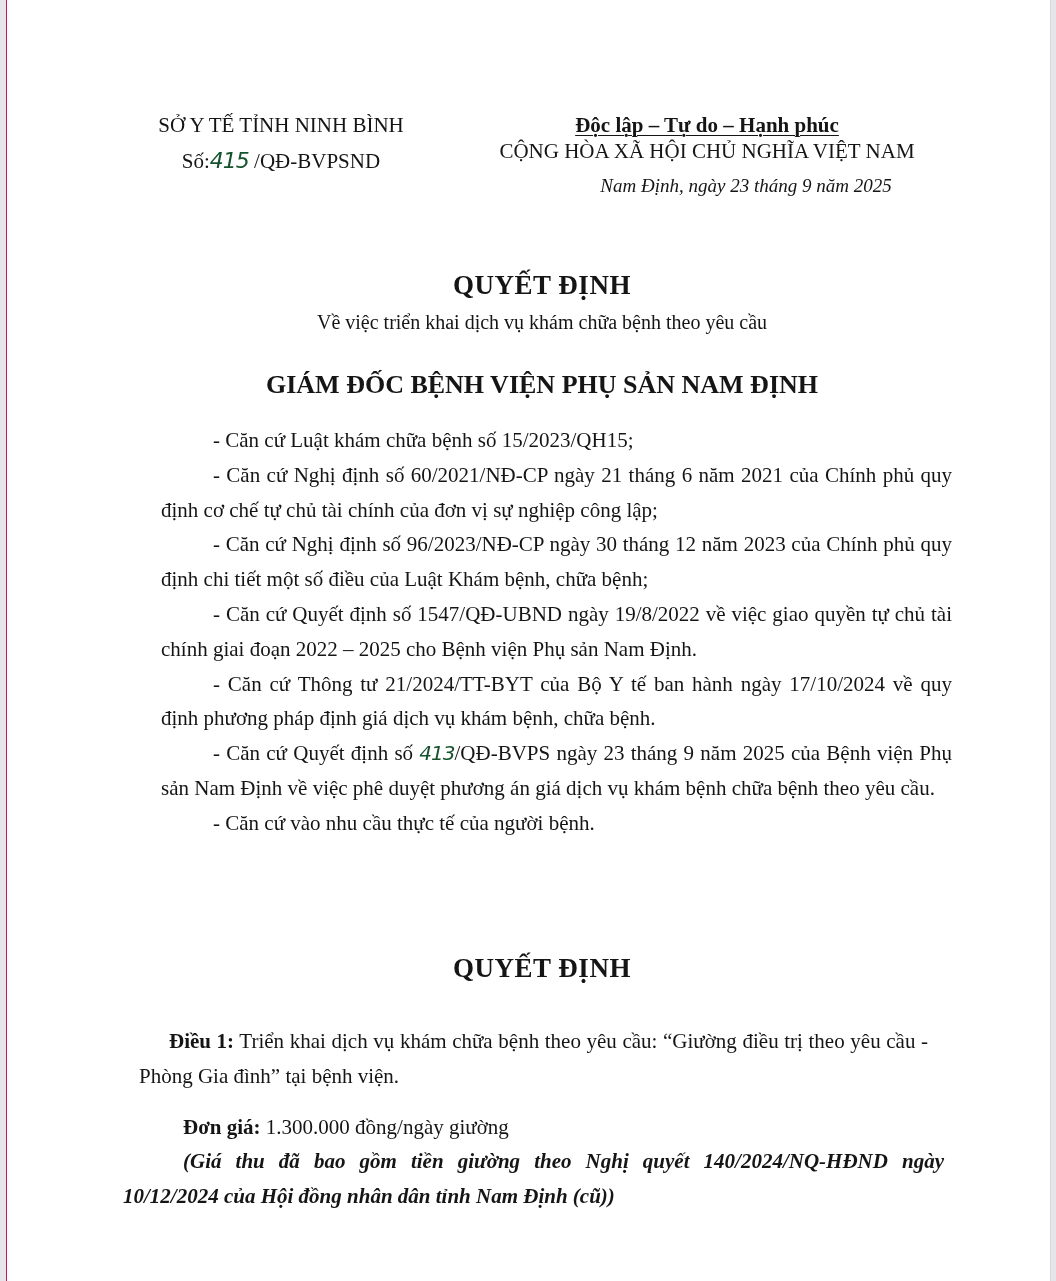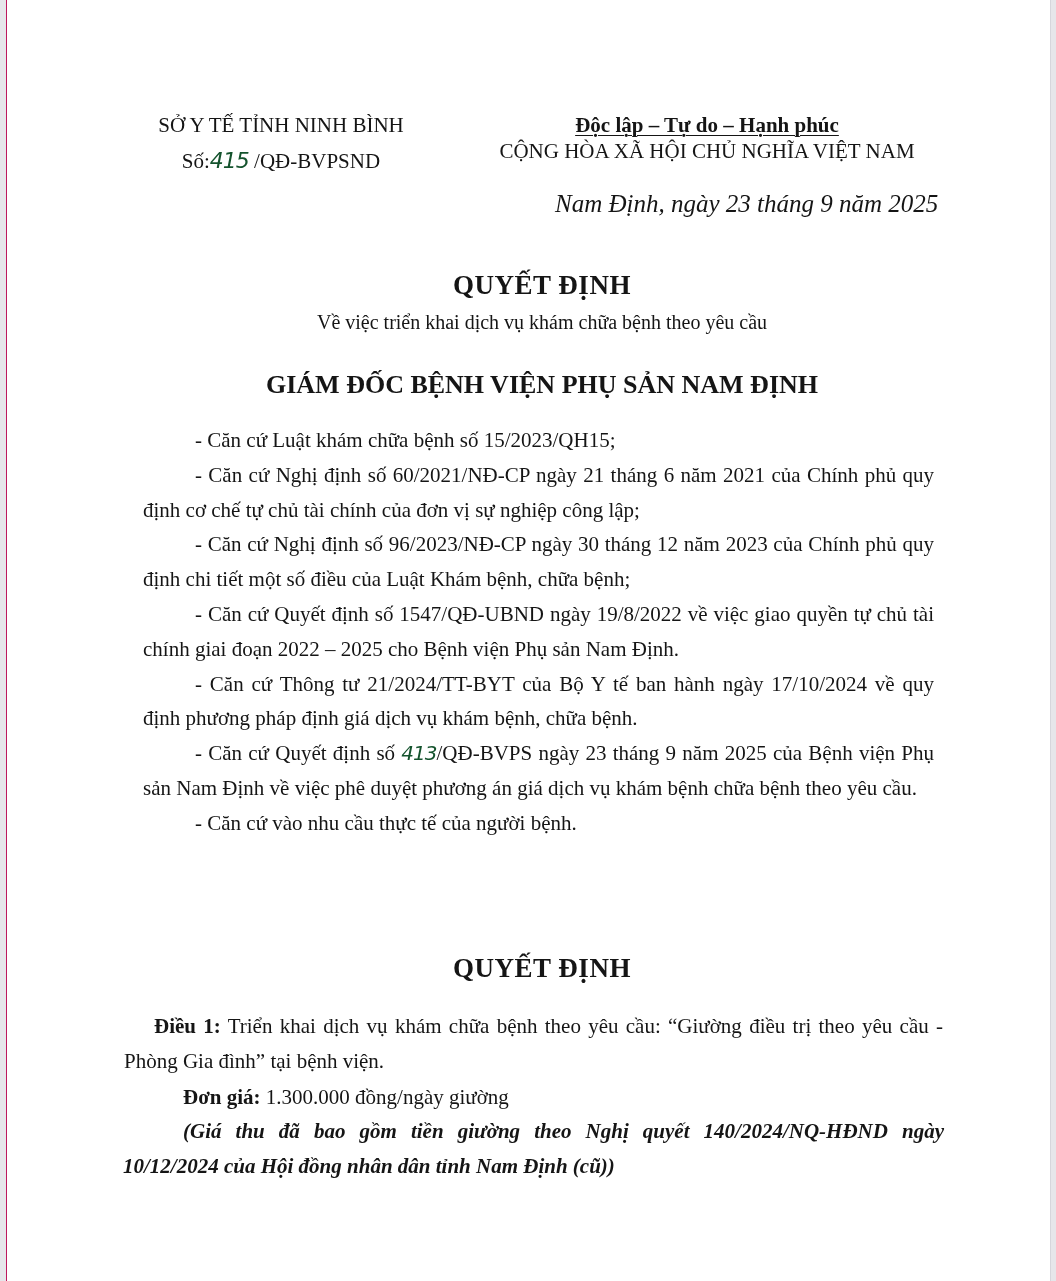"Nam Định, ngày 23 tháng" .date-line { font-size: 25px -> 19px; margin-top: 26px -> 11px }
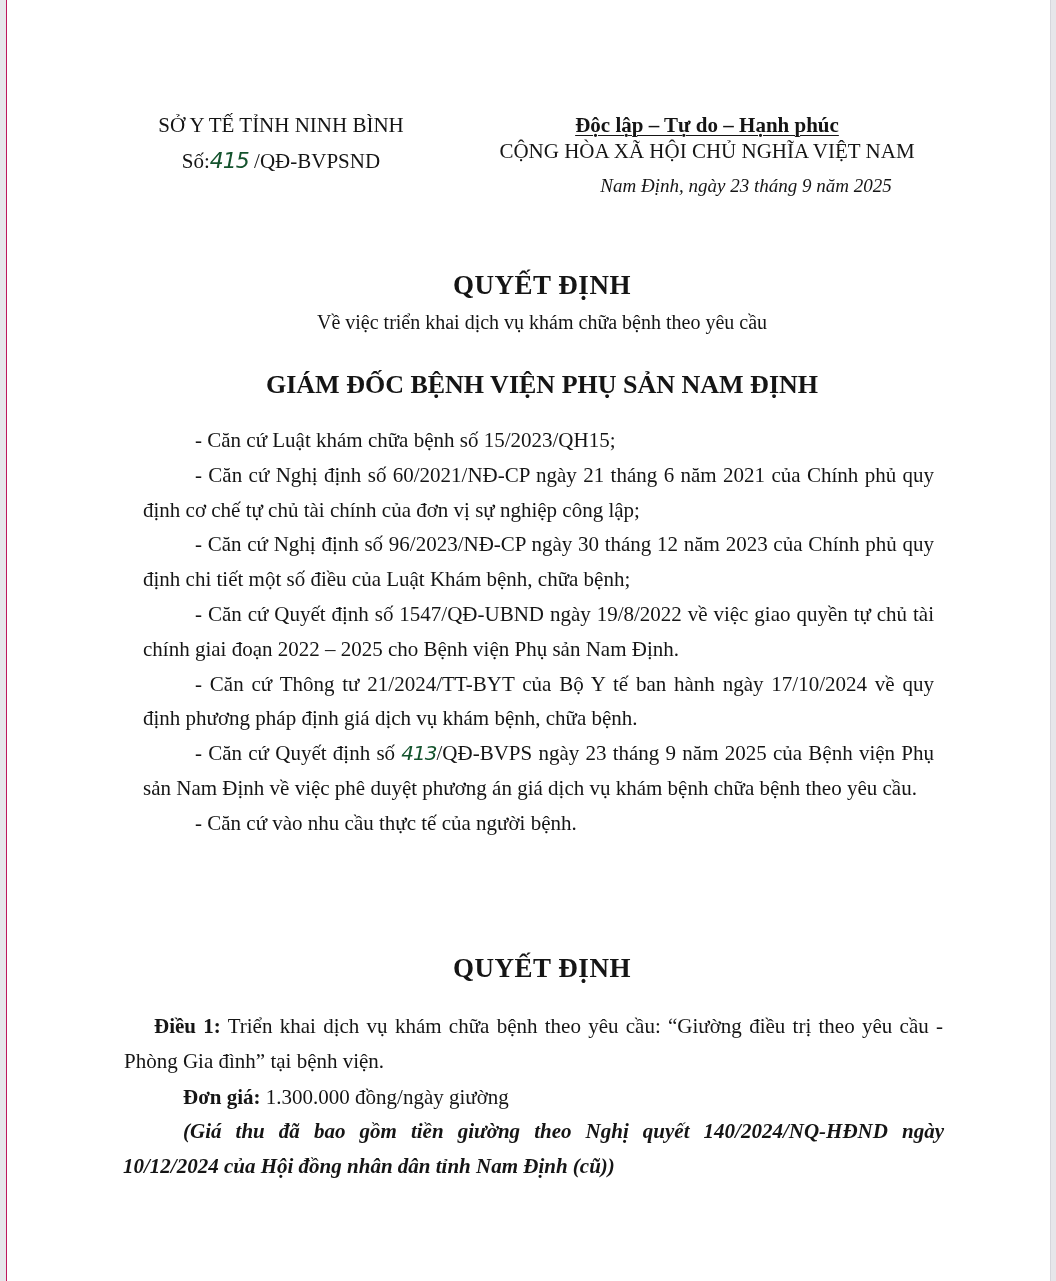"- Căn cứ Luật khám" .body-block { left: 136px -> 154px }
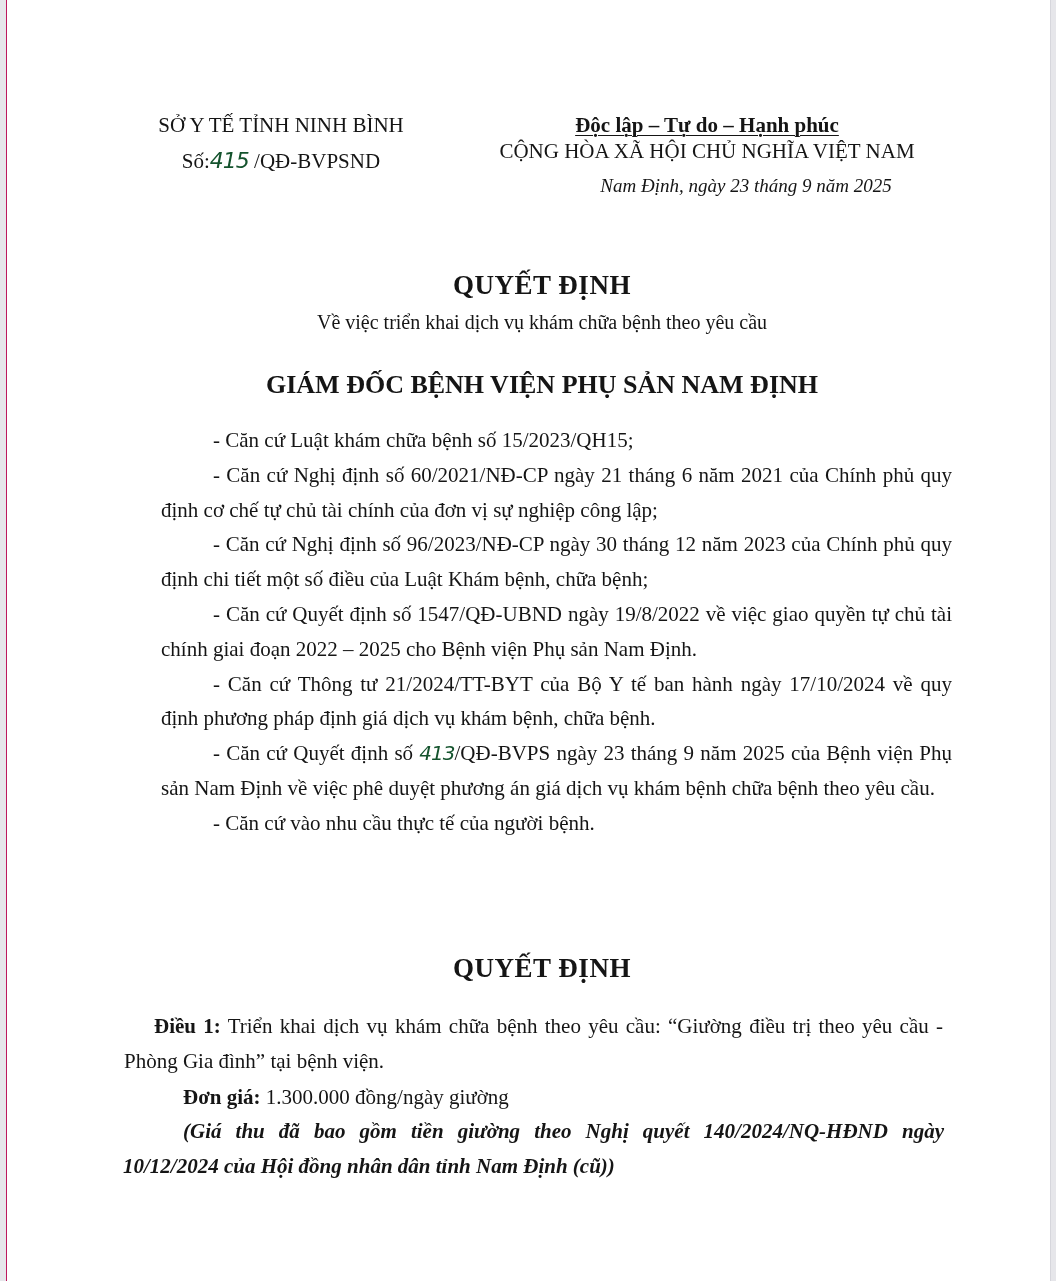"Điều 1: Triển khai dịch" .dieu { margin: 1px -> 16px }
